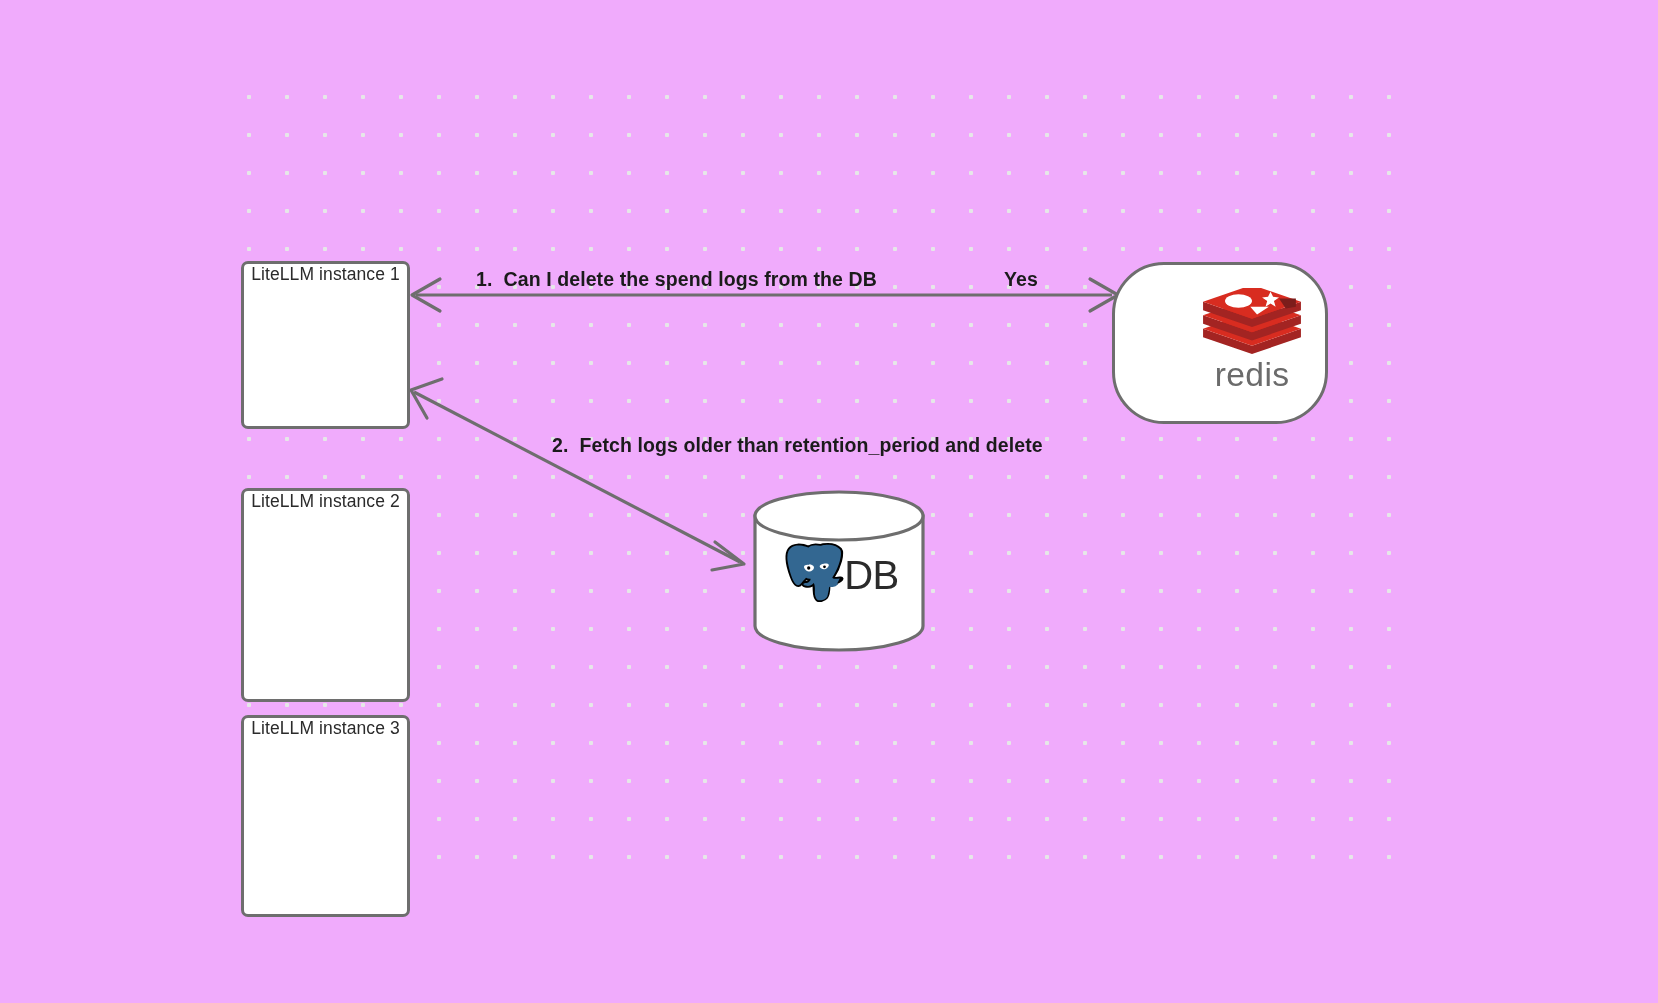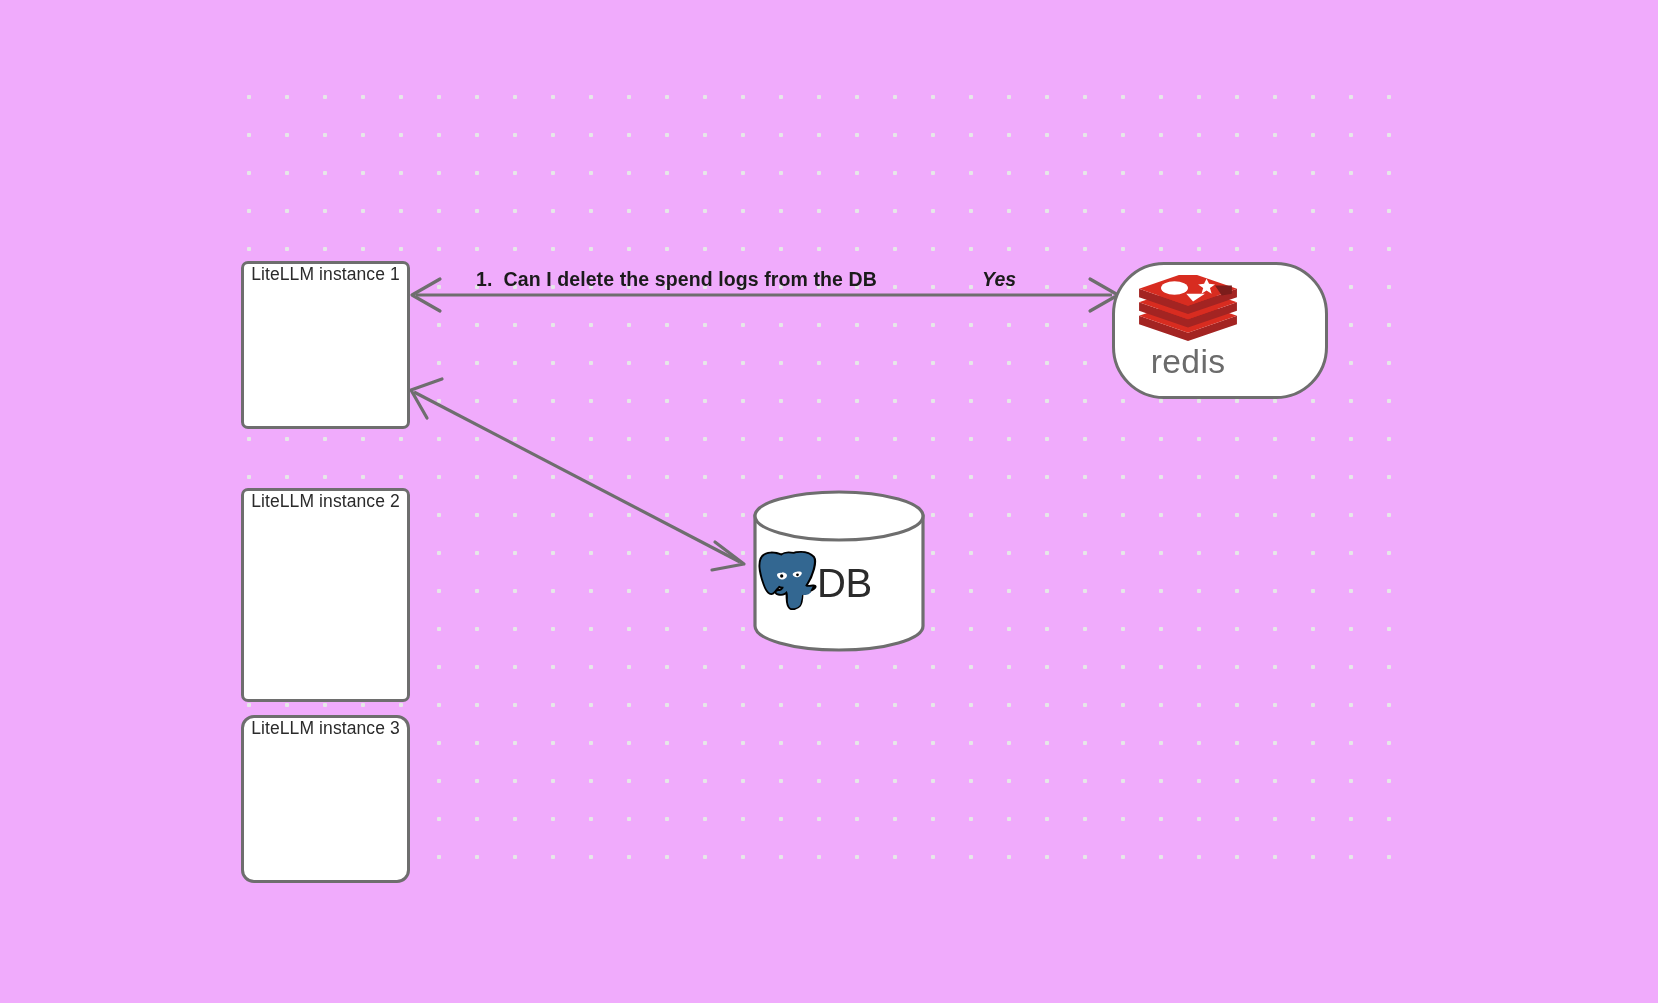"Yes" #edge-label-1-yes { font-style: italic -> none; left: 982px -> 1004px }
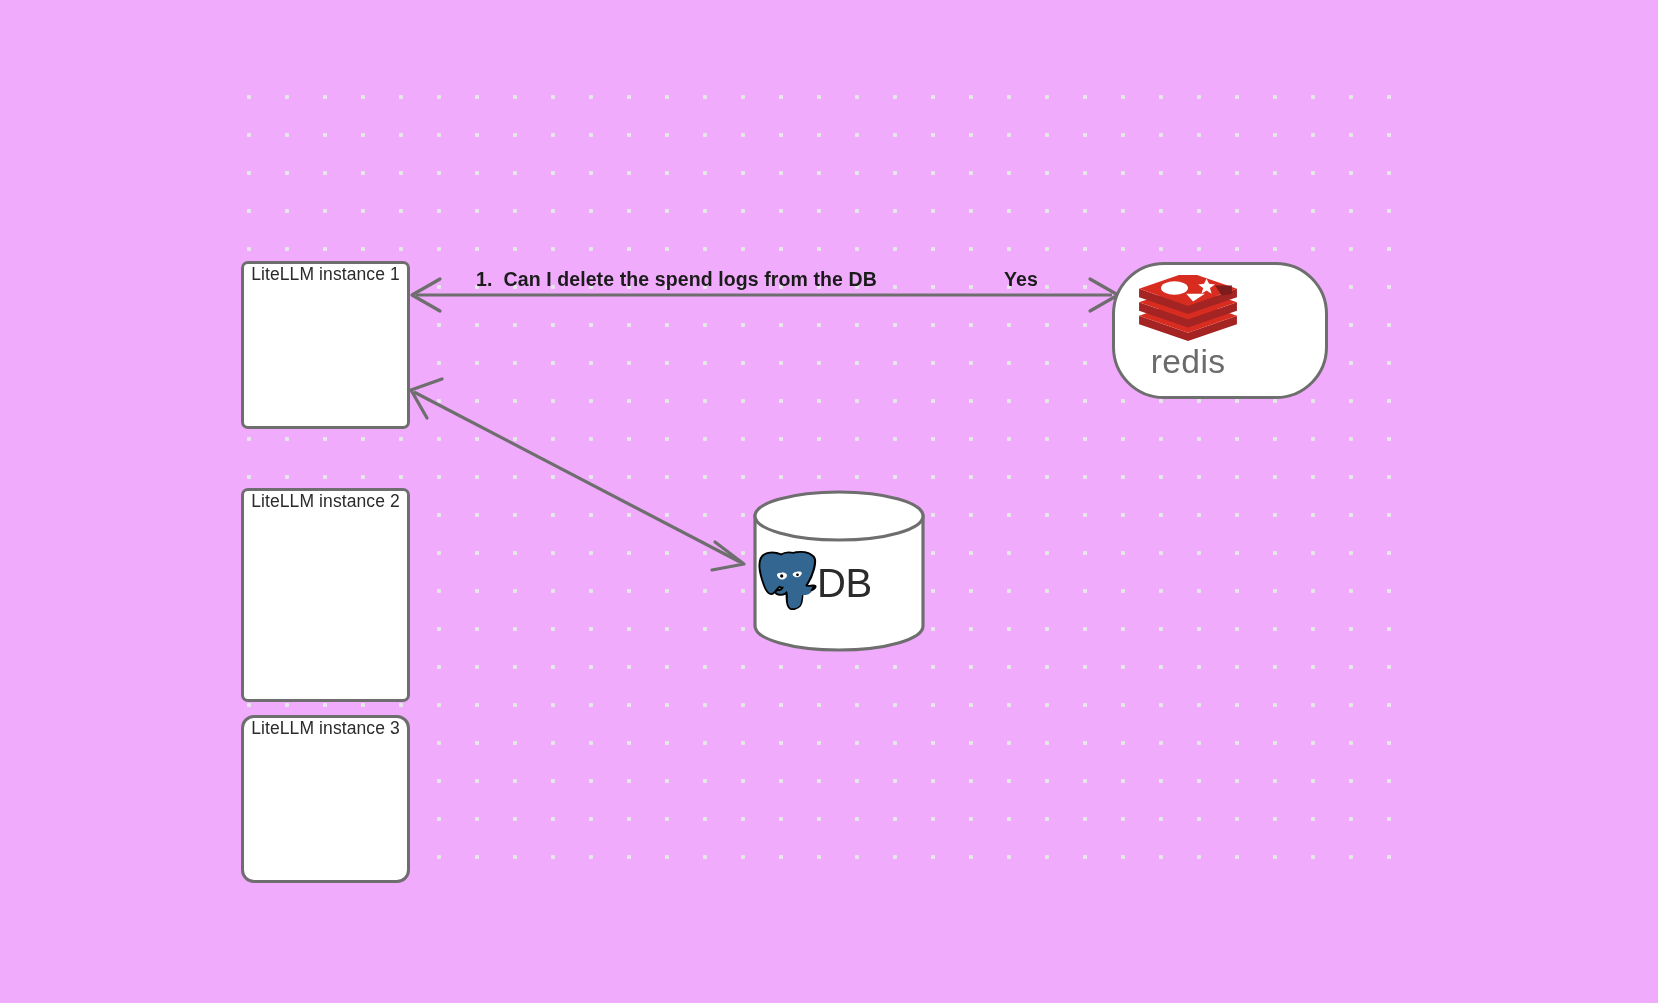"redis" #node-redis { align-items: flex-start -> flex-end; height: 137px -> 162px }
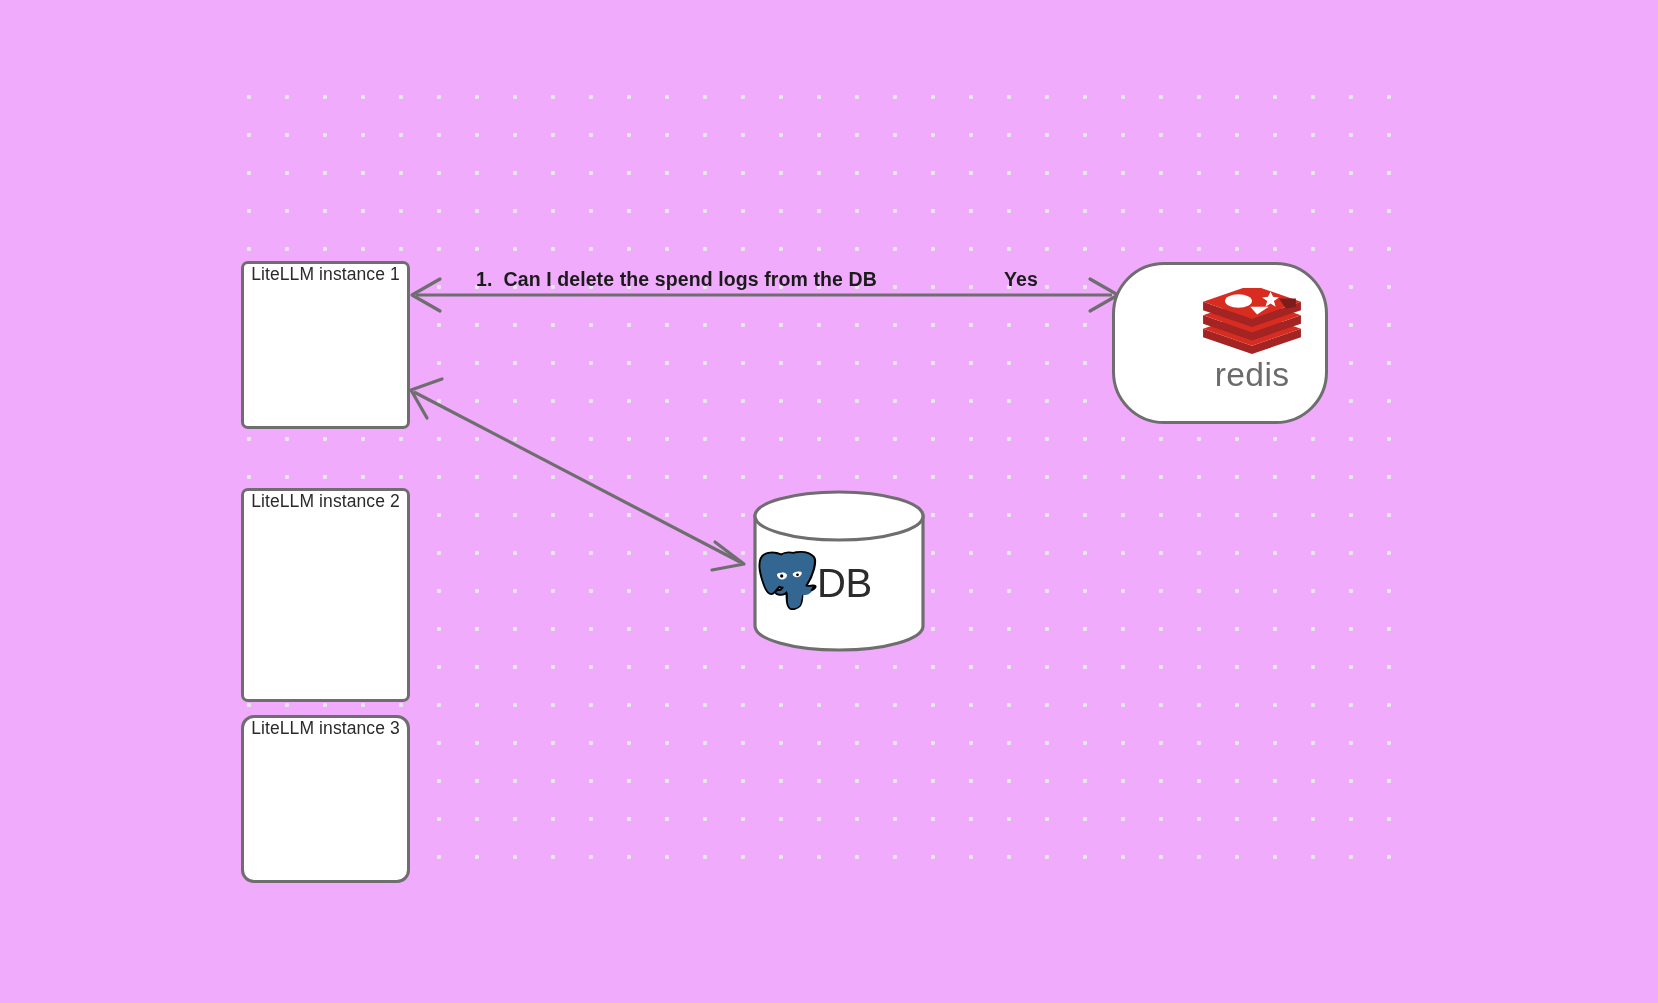"2. Fetch logs older than" div.edge-label { html: none -> <div>2. Fetch logs older than retention_period and delete</div> }
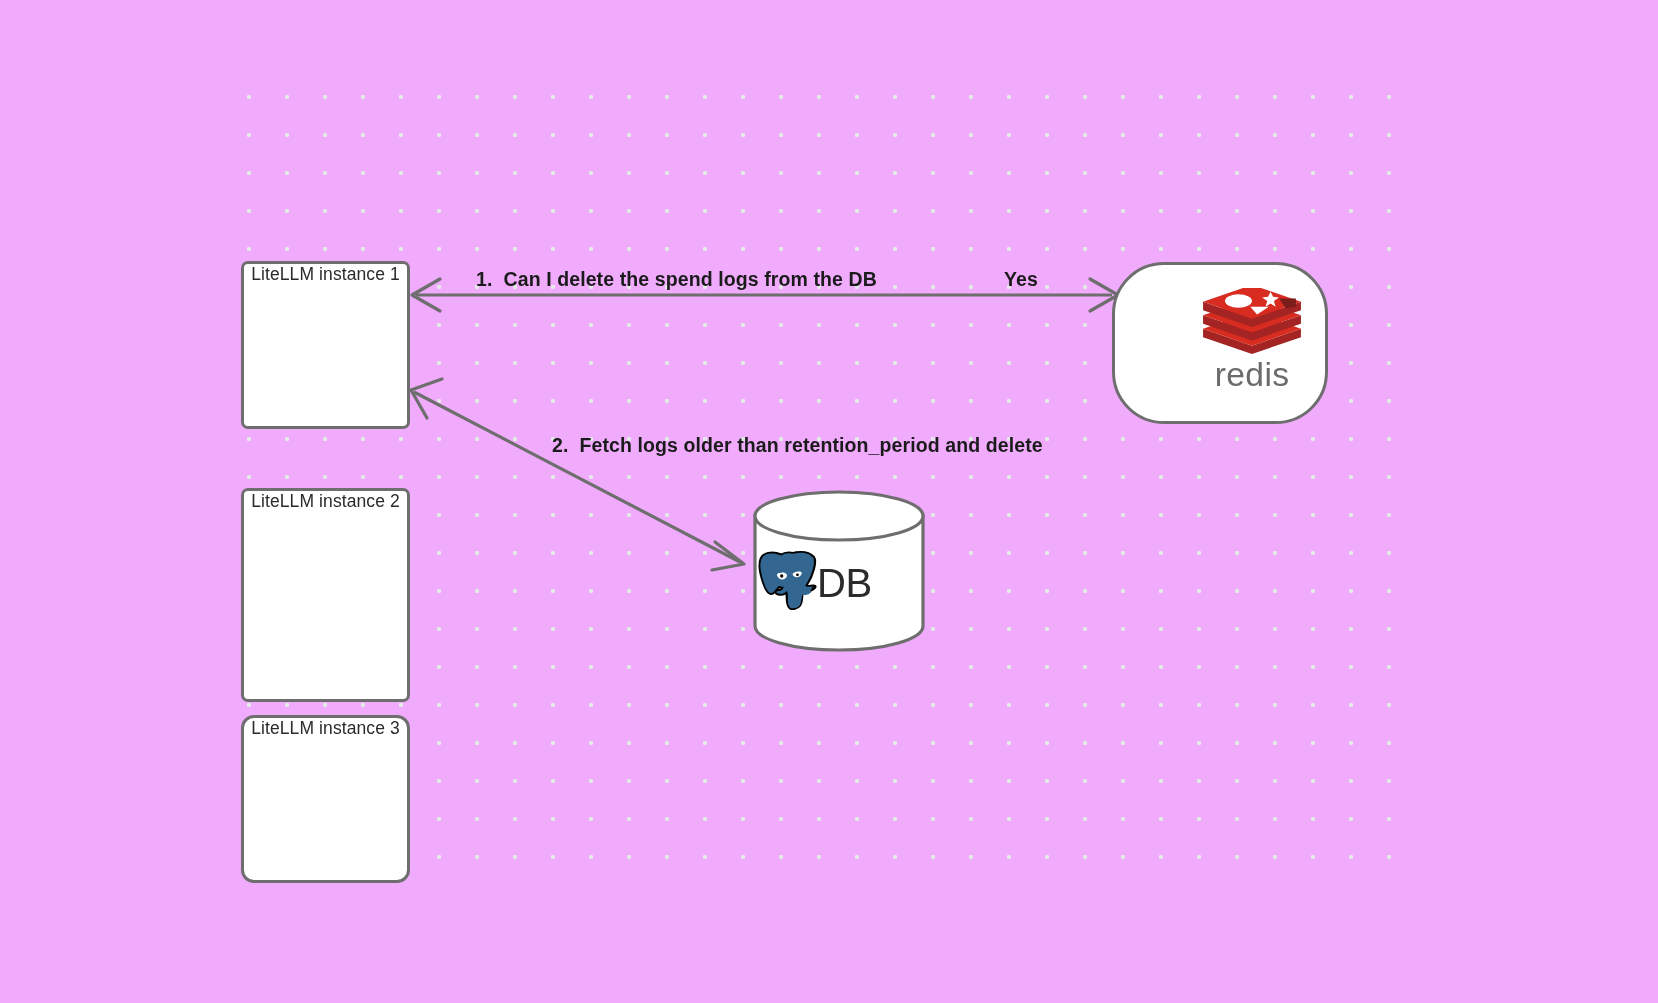"DB" .db-inner { justify-content: none -> center; top: 12px -> 4px }
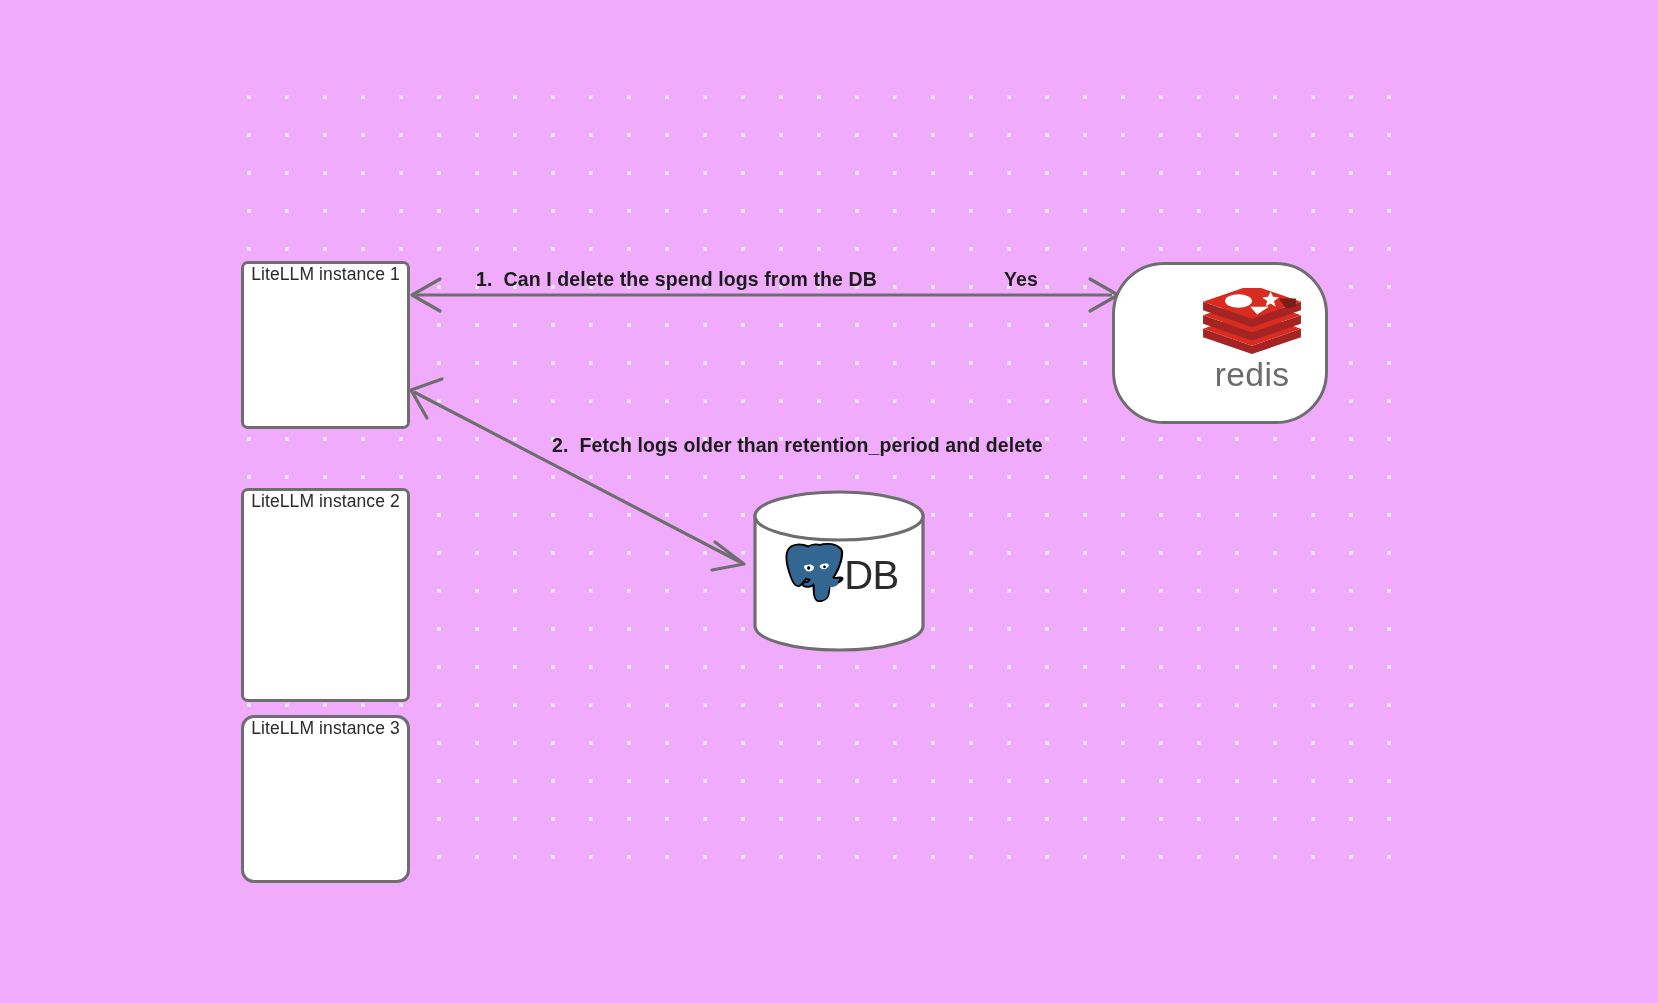"LiteLLM instance 3" #node-litellm-3 { border-radius: 13px -> none; height: 168px -> 202px }
